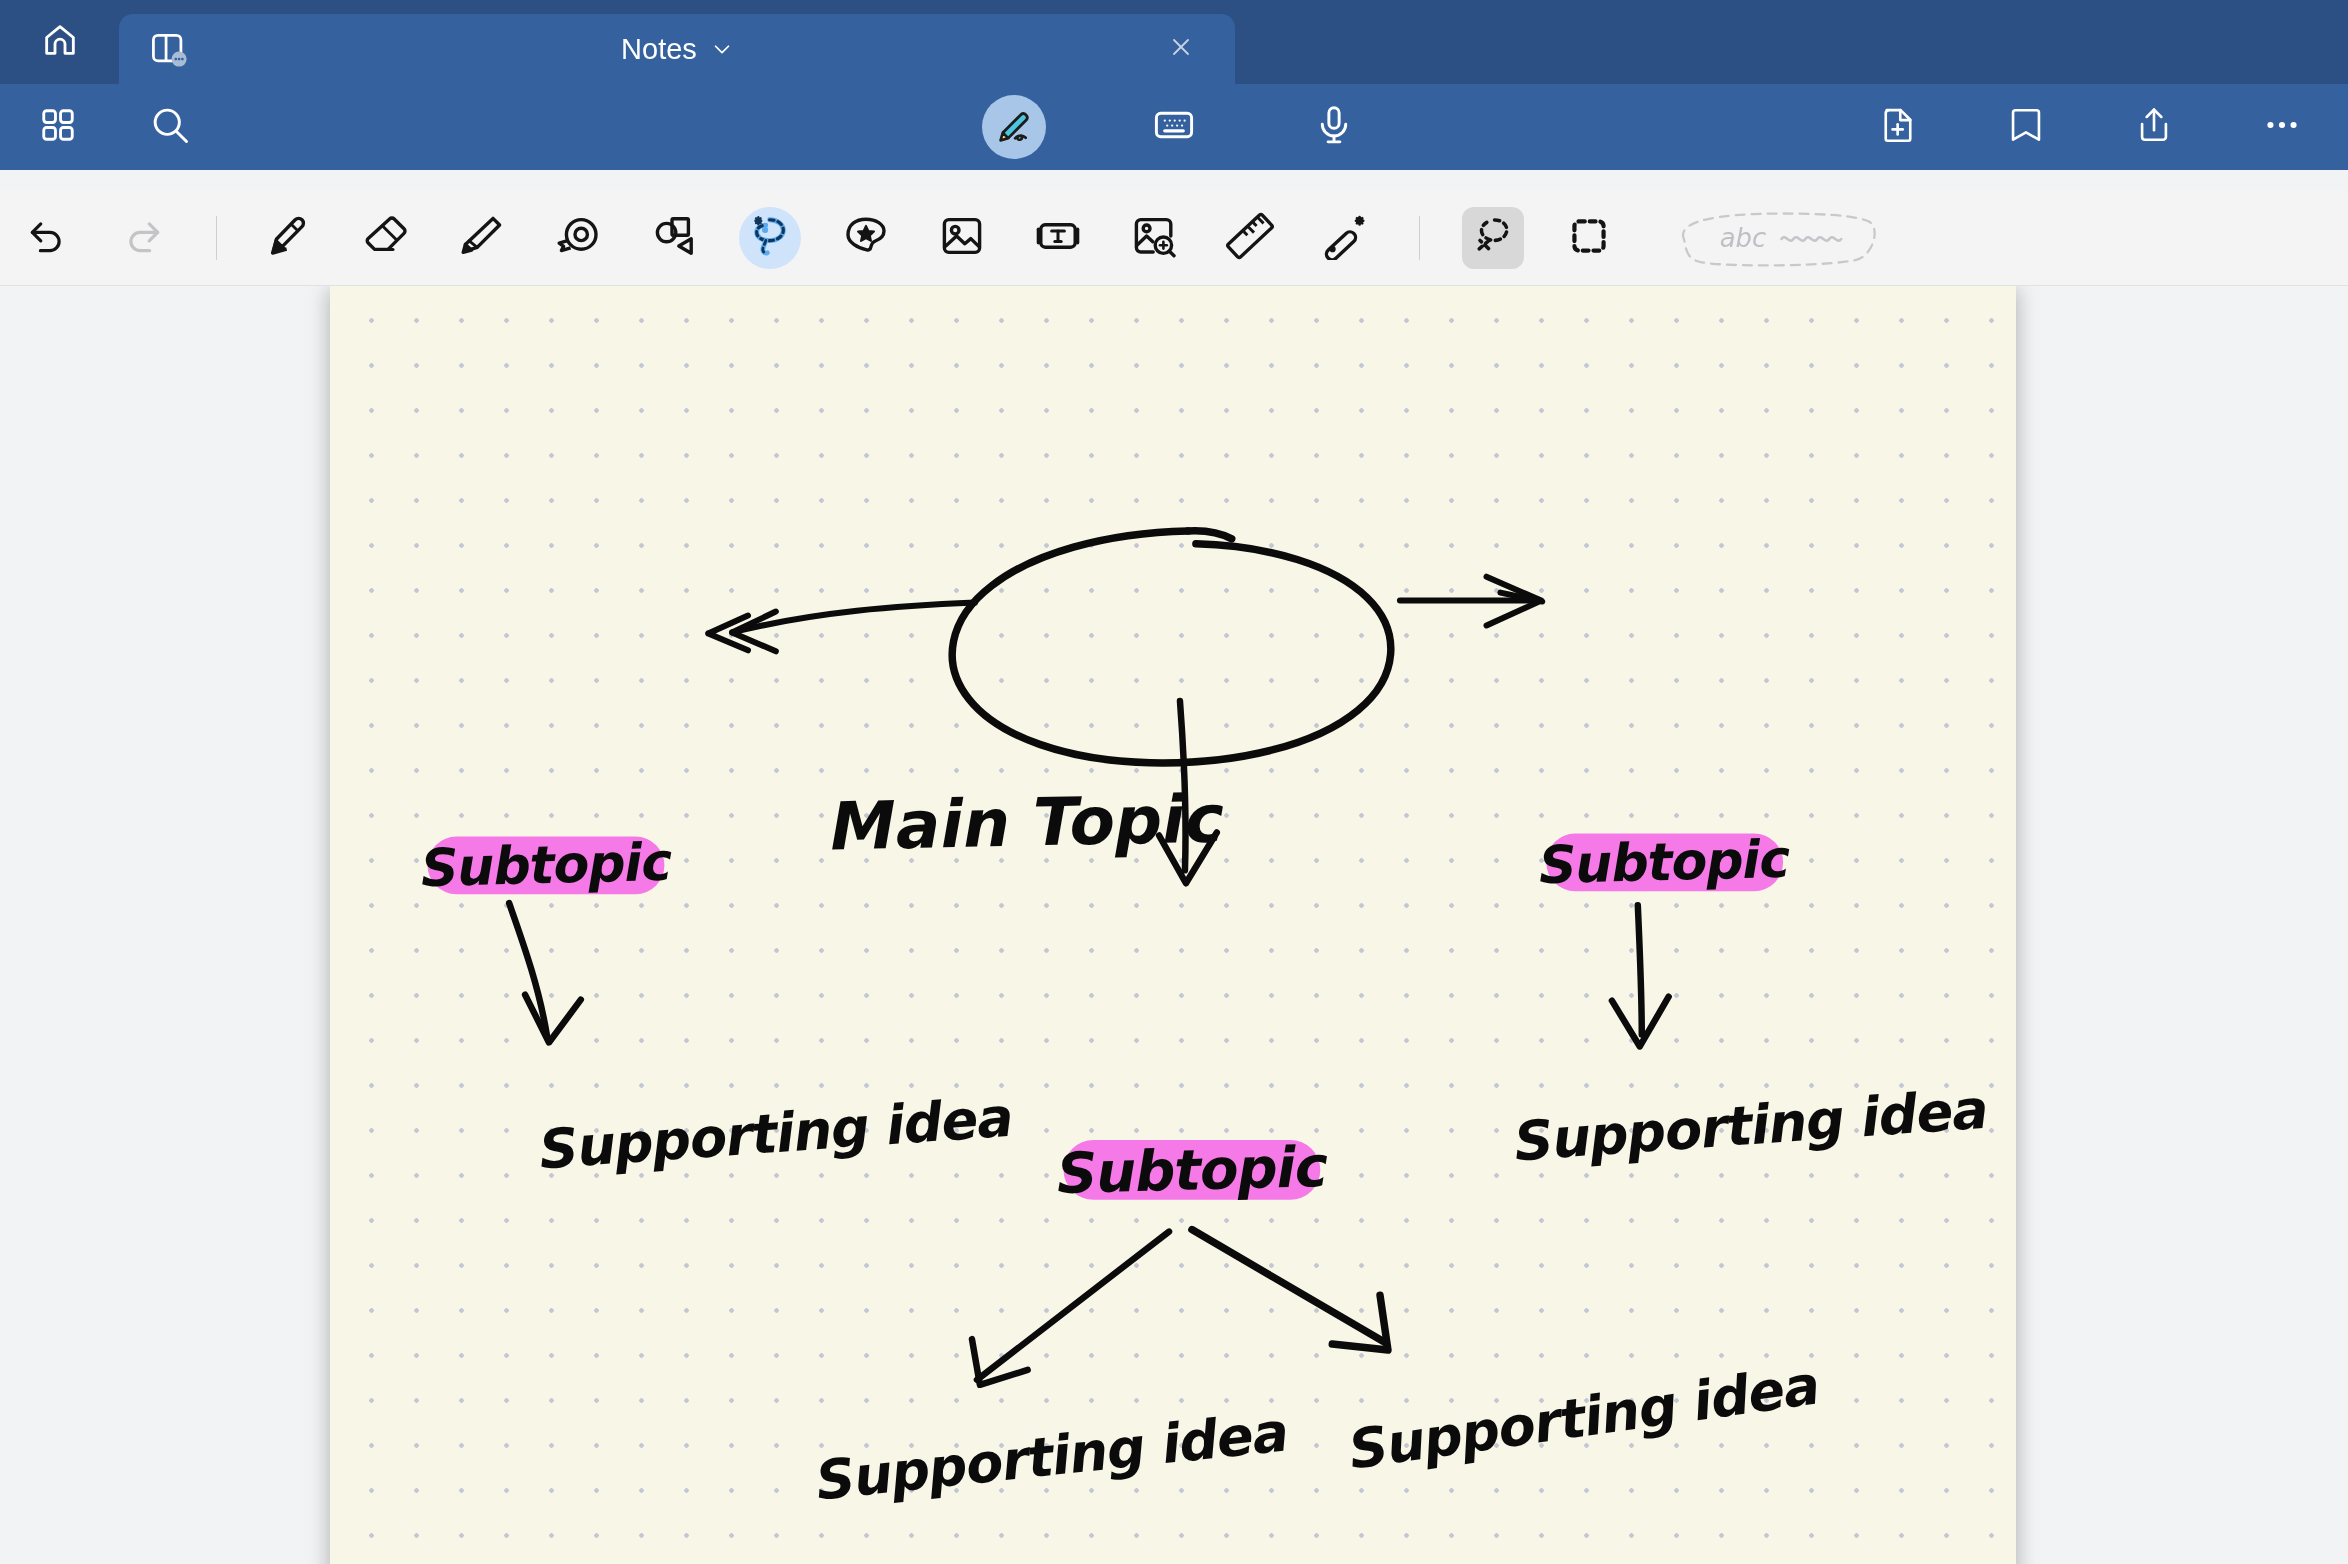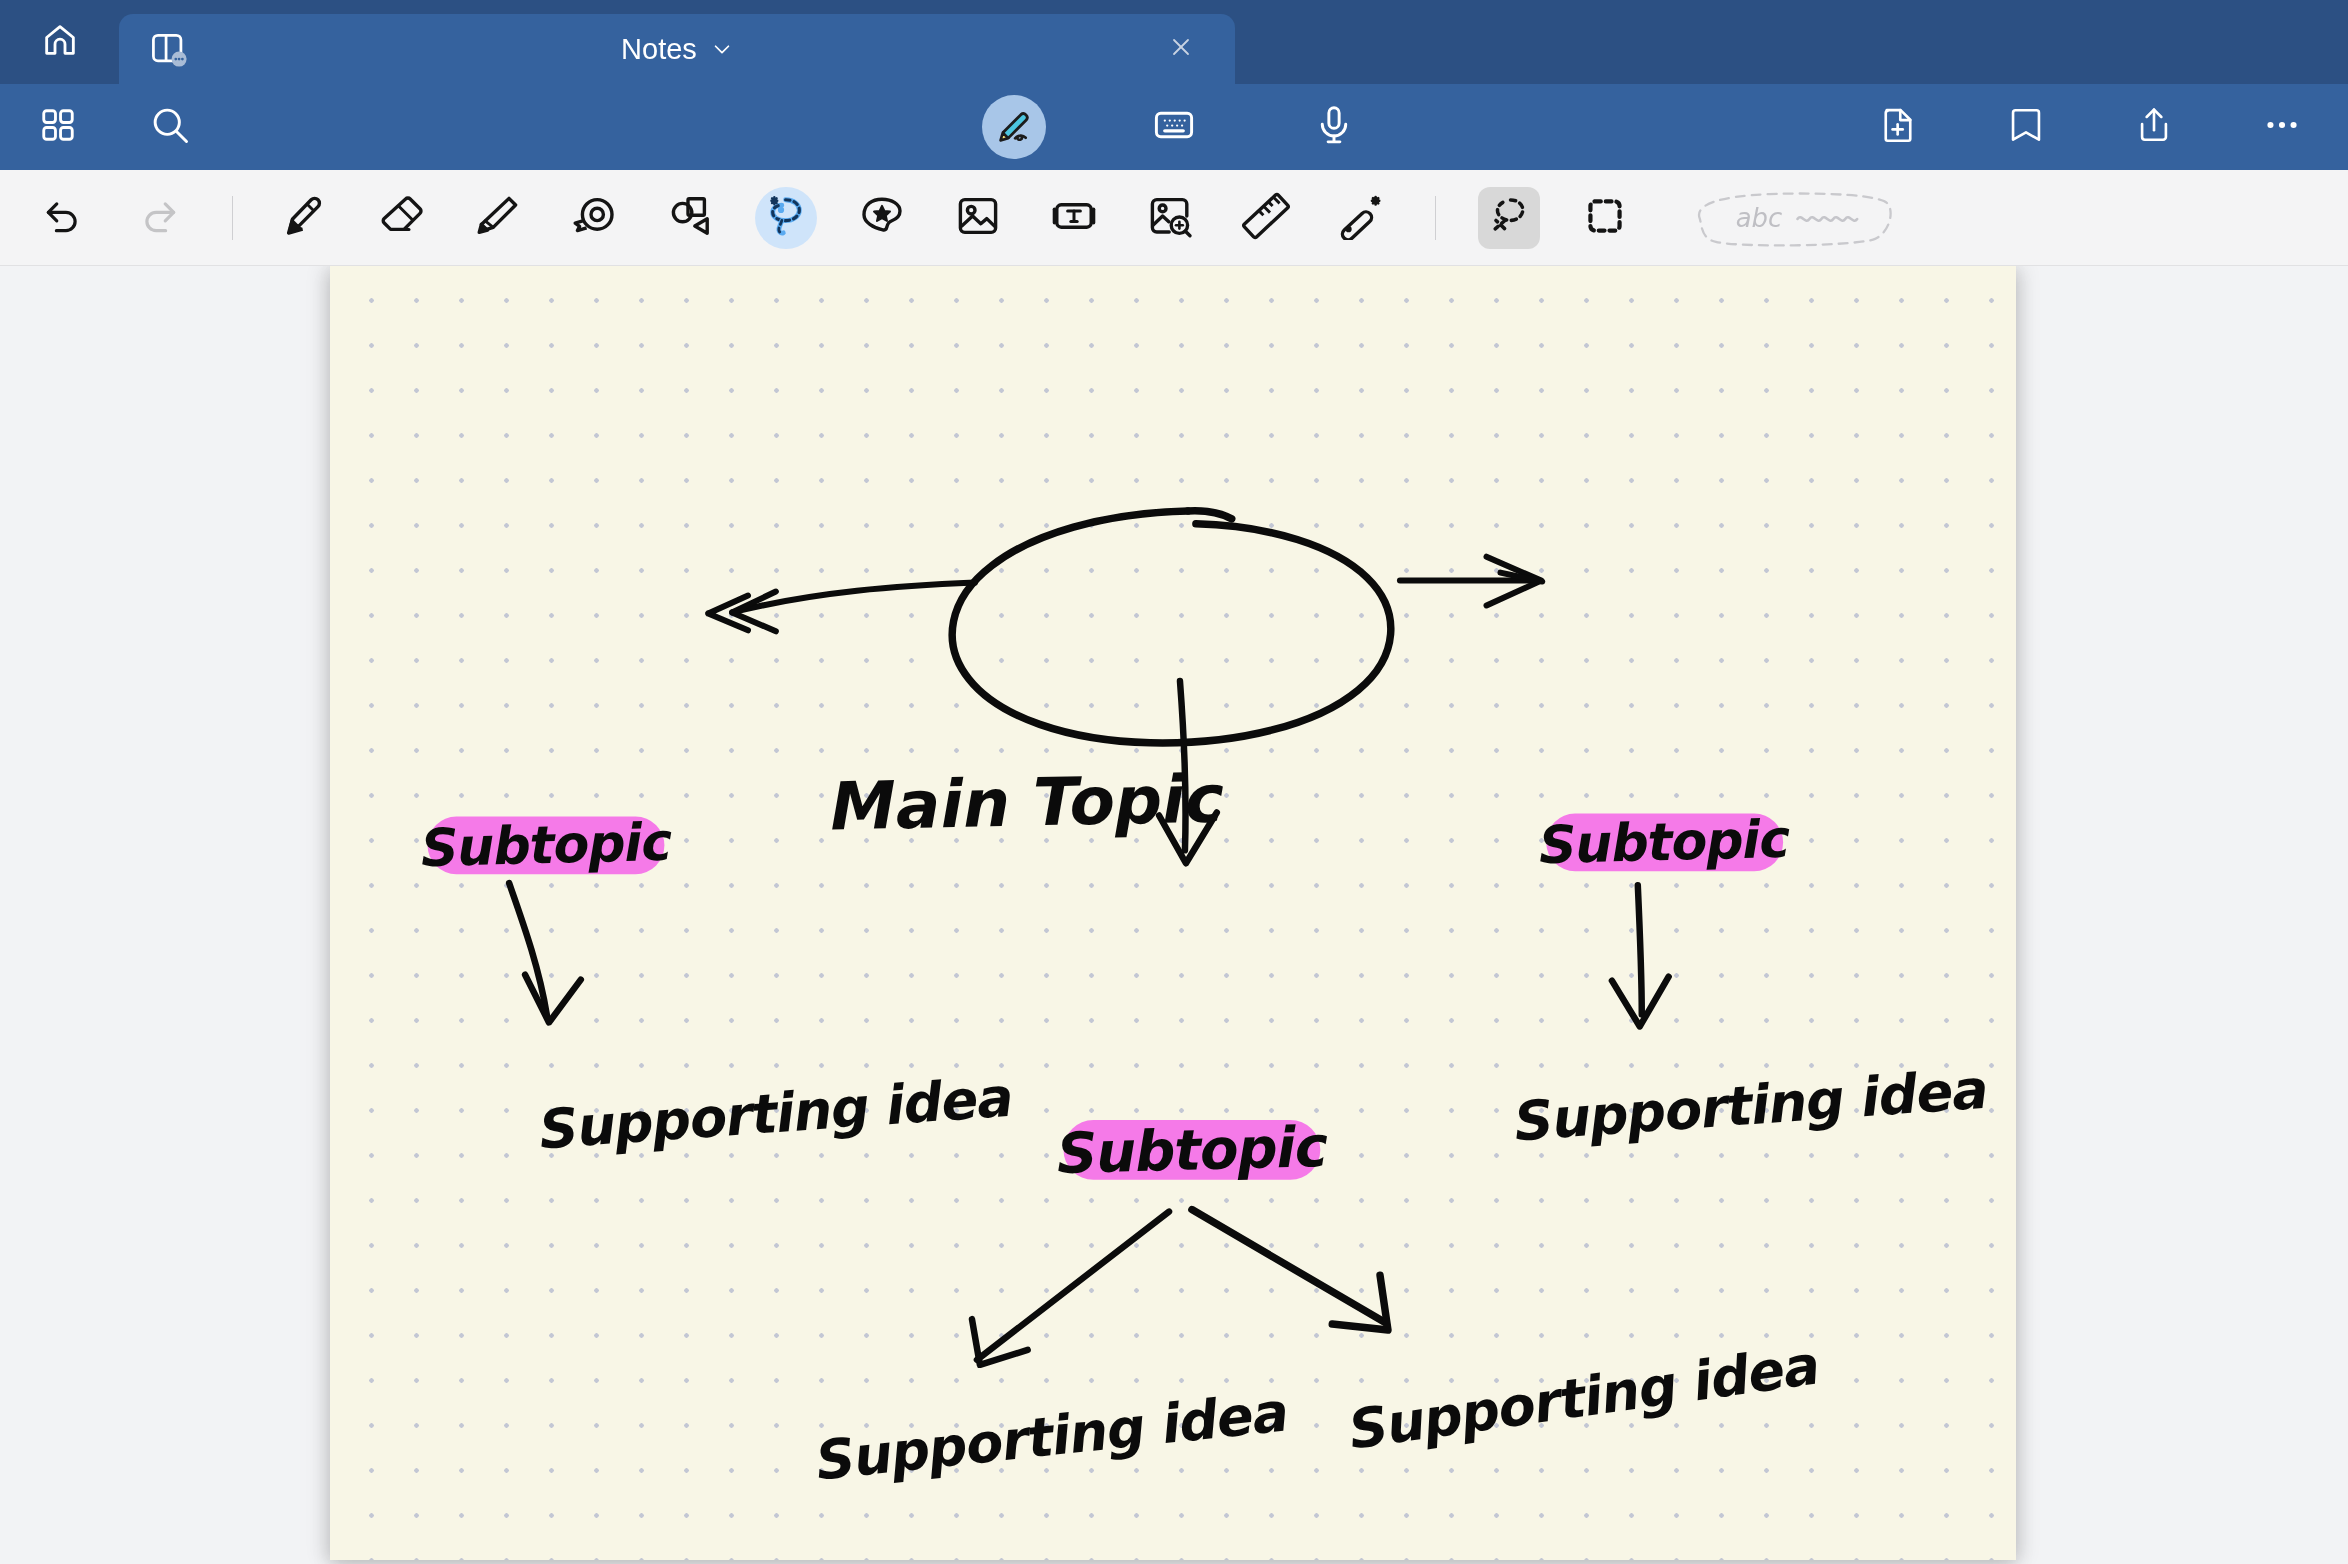"abc" .toolbar { margin-top: none -> 20px; padding-left: 32px -> 16px }
